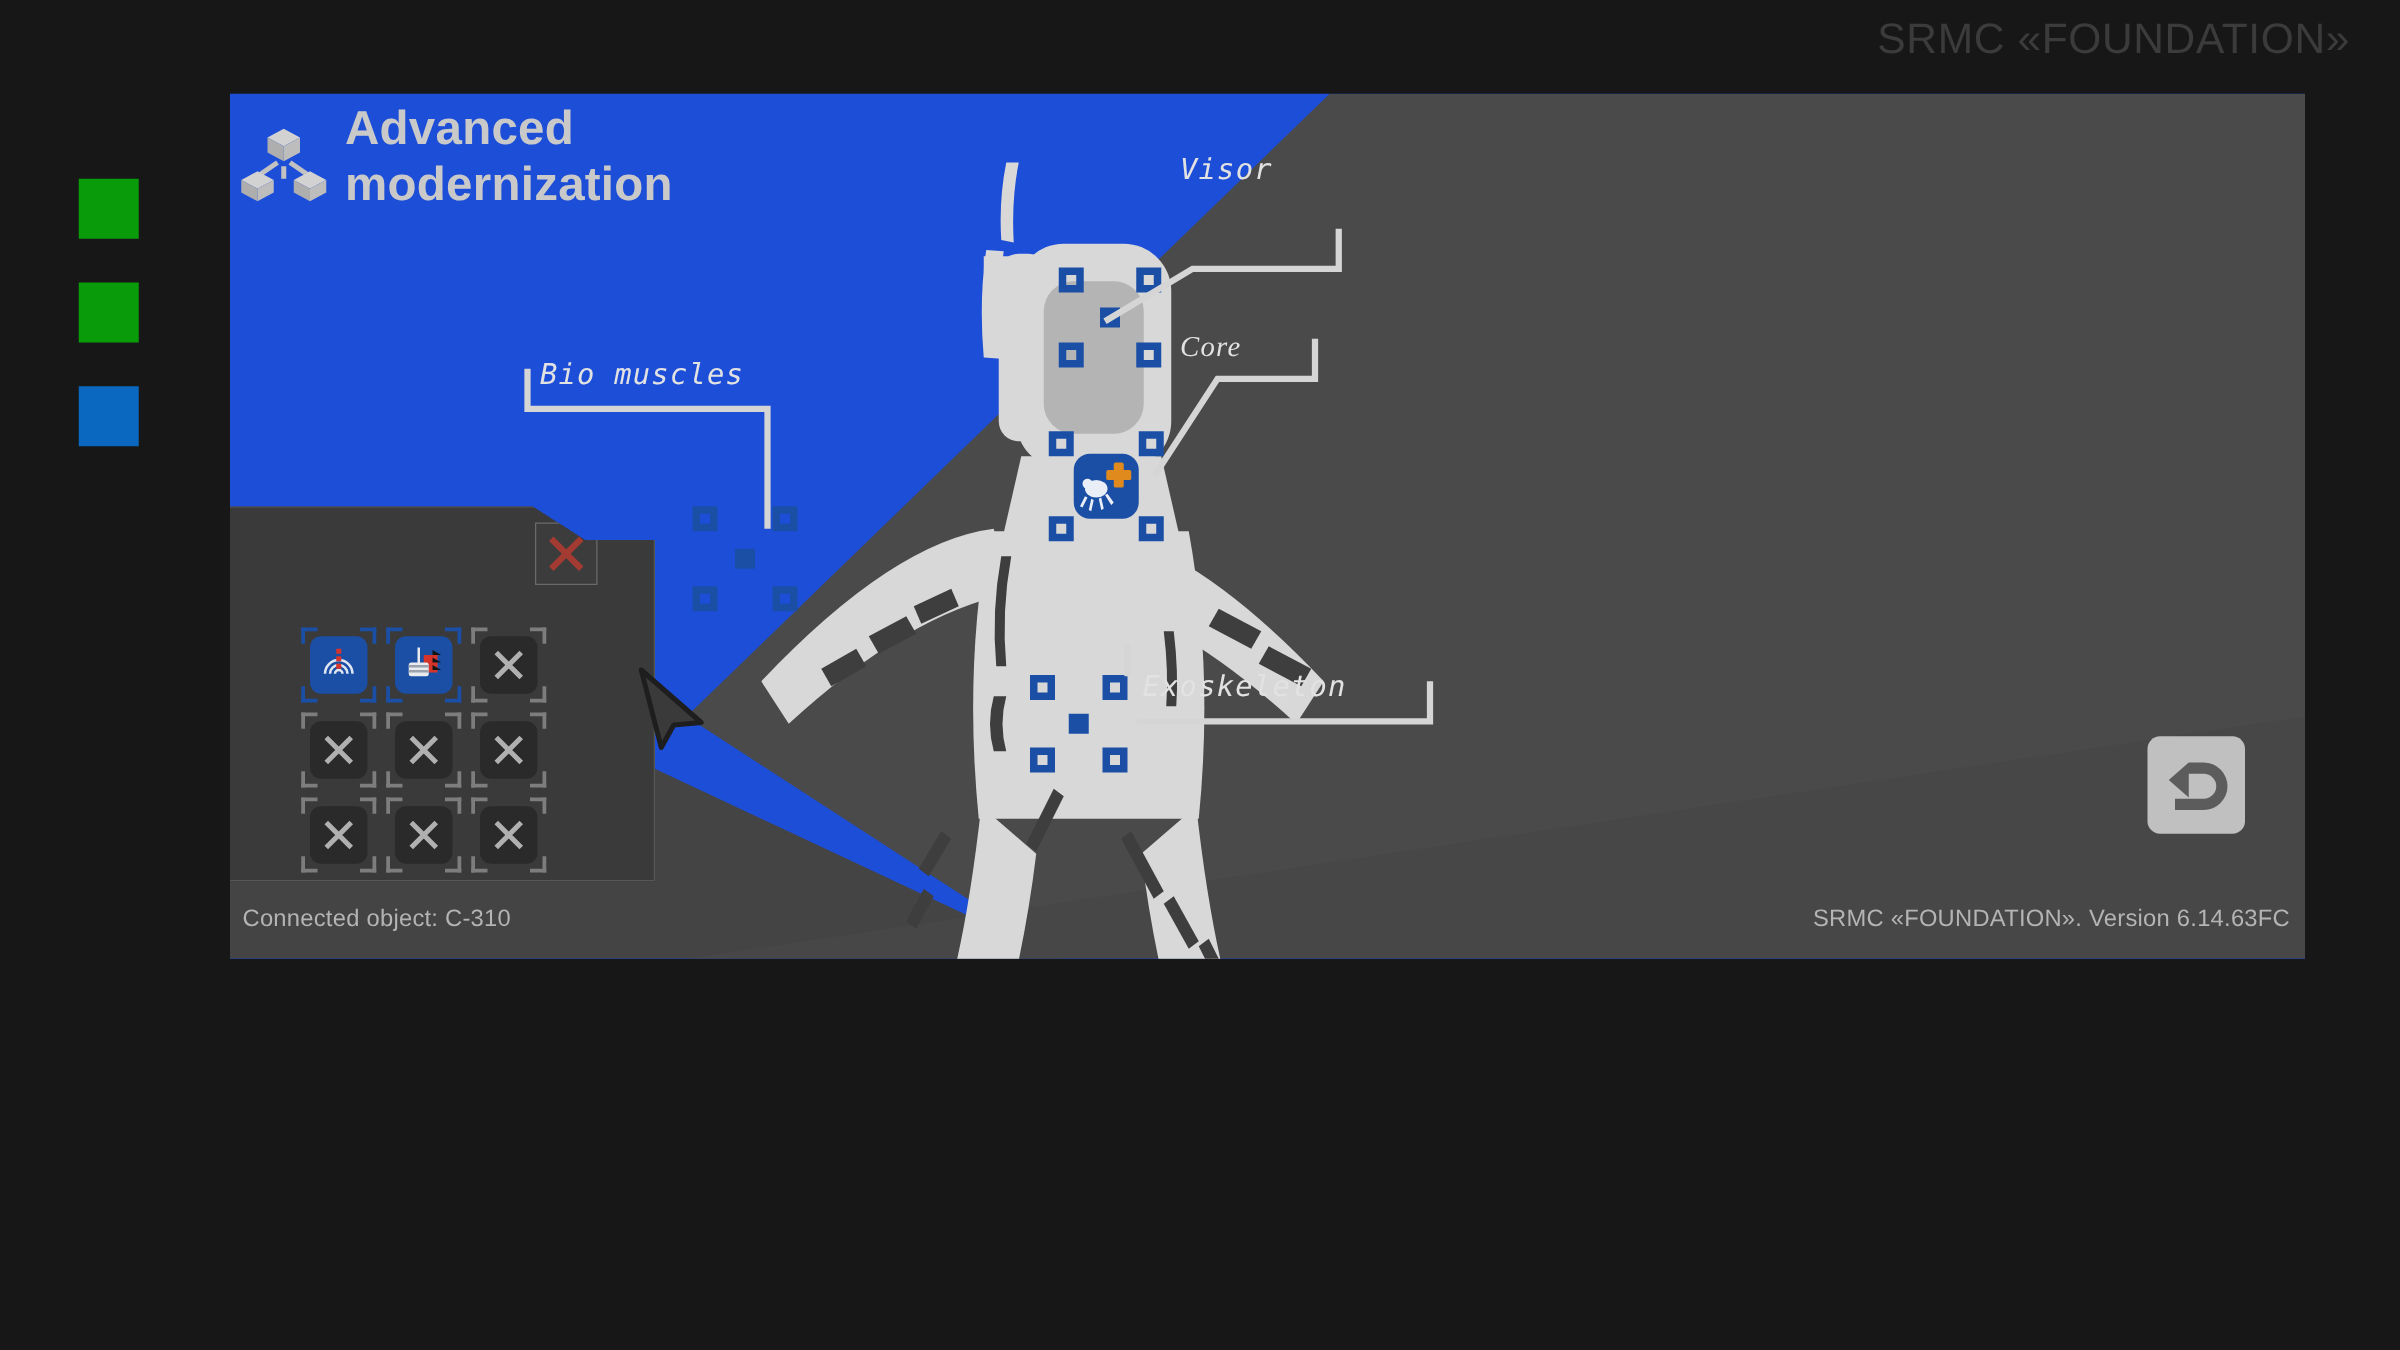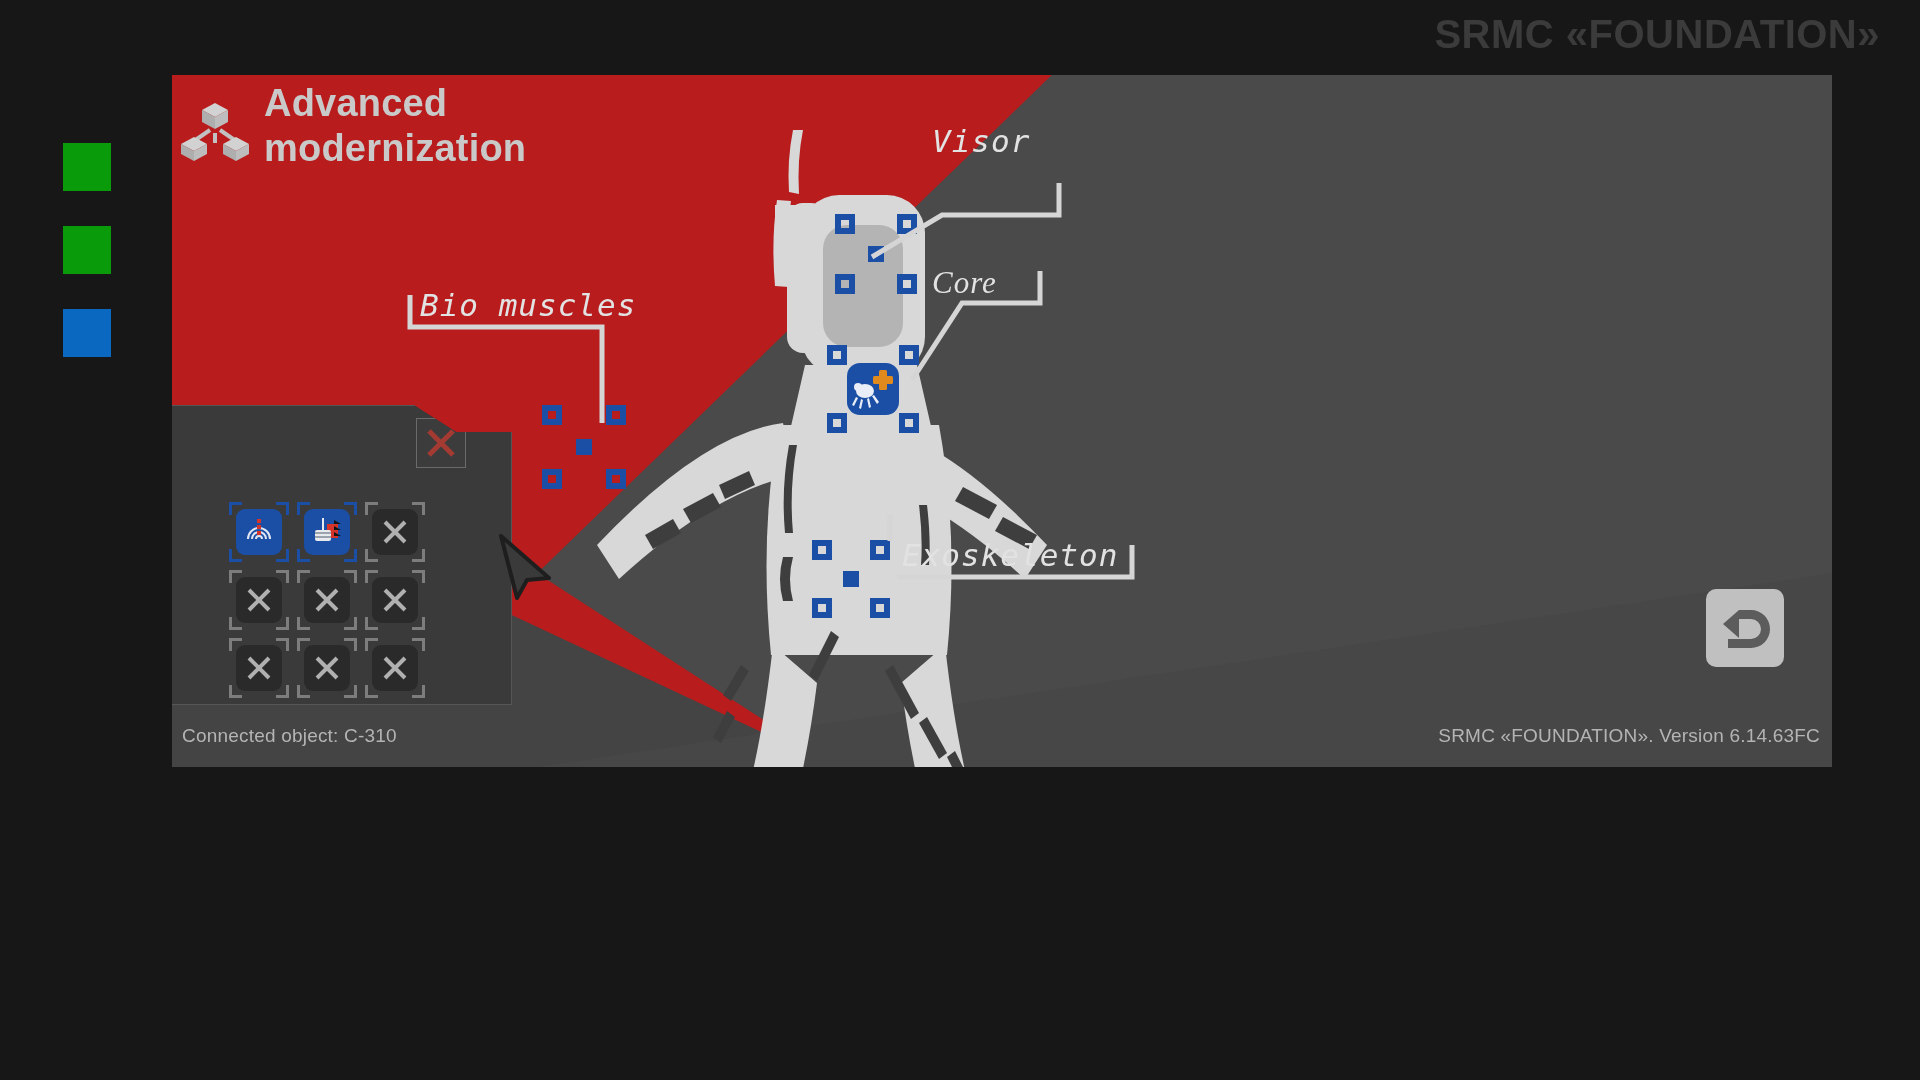"SRMC «FOUNDATION»" #brand { font-size: 40px -> 34px; font-weight: 700 -> 400 }
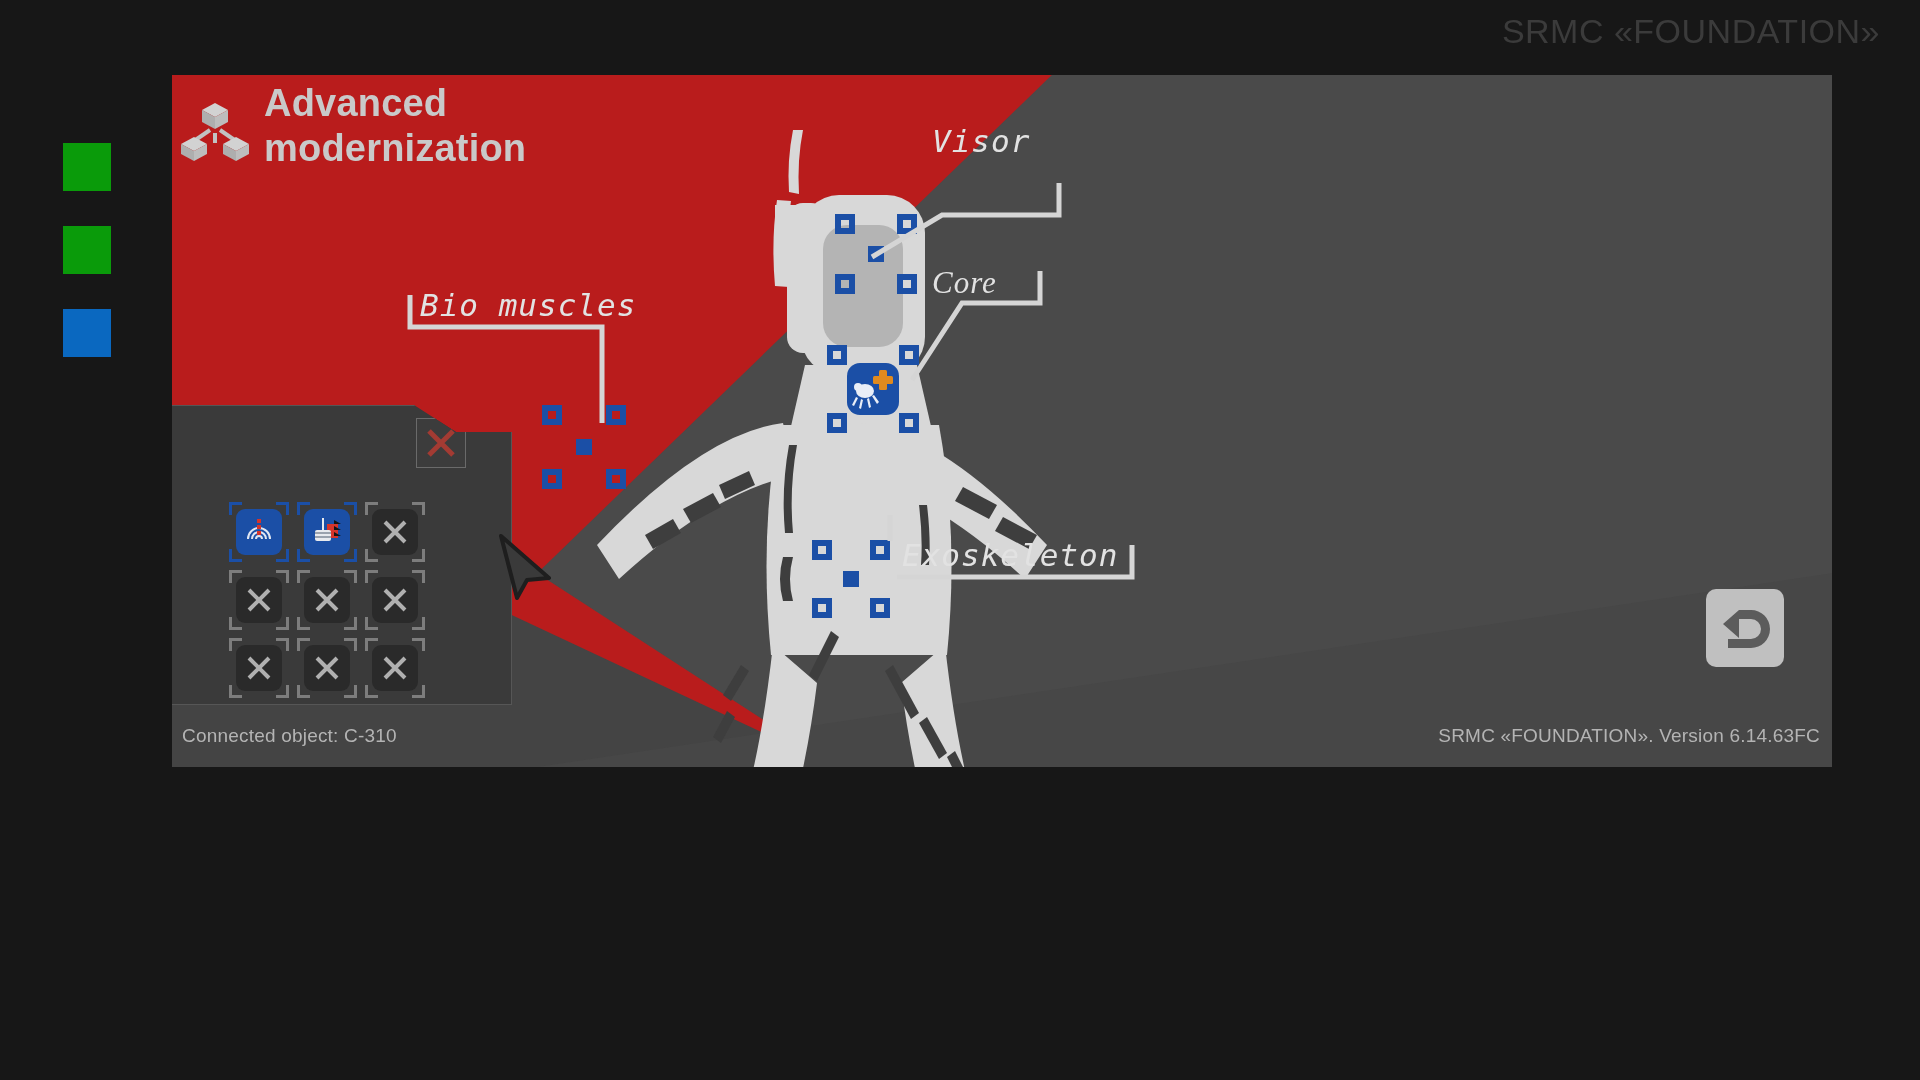"Advanced" #window { background: #b91c1c -> #1d4ed8; left: 172px -> 184px }
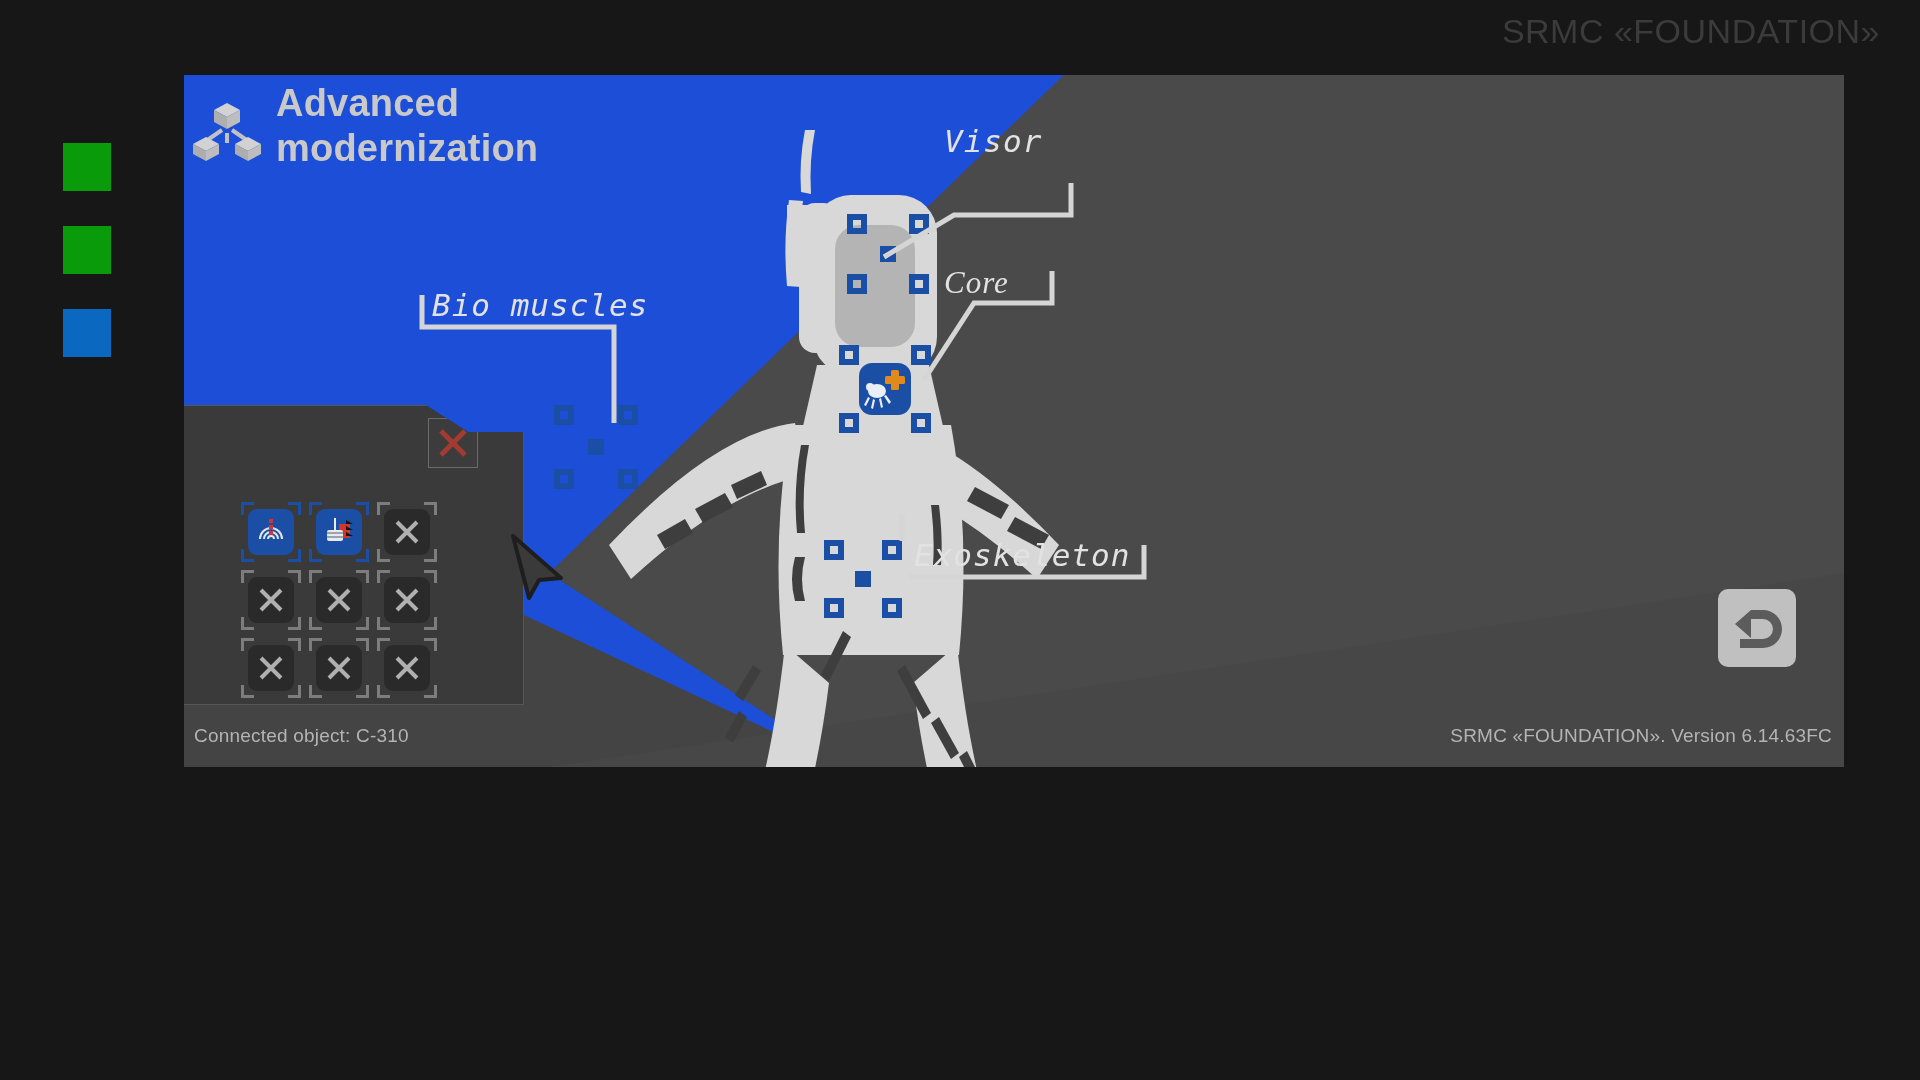"Visor" .anno { font-size: 31px -> 23px }
